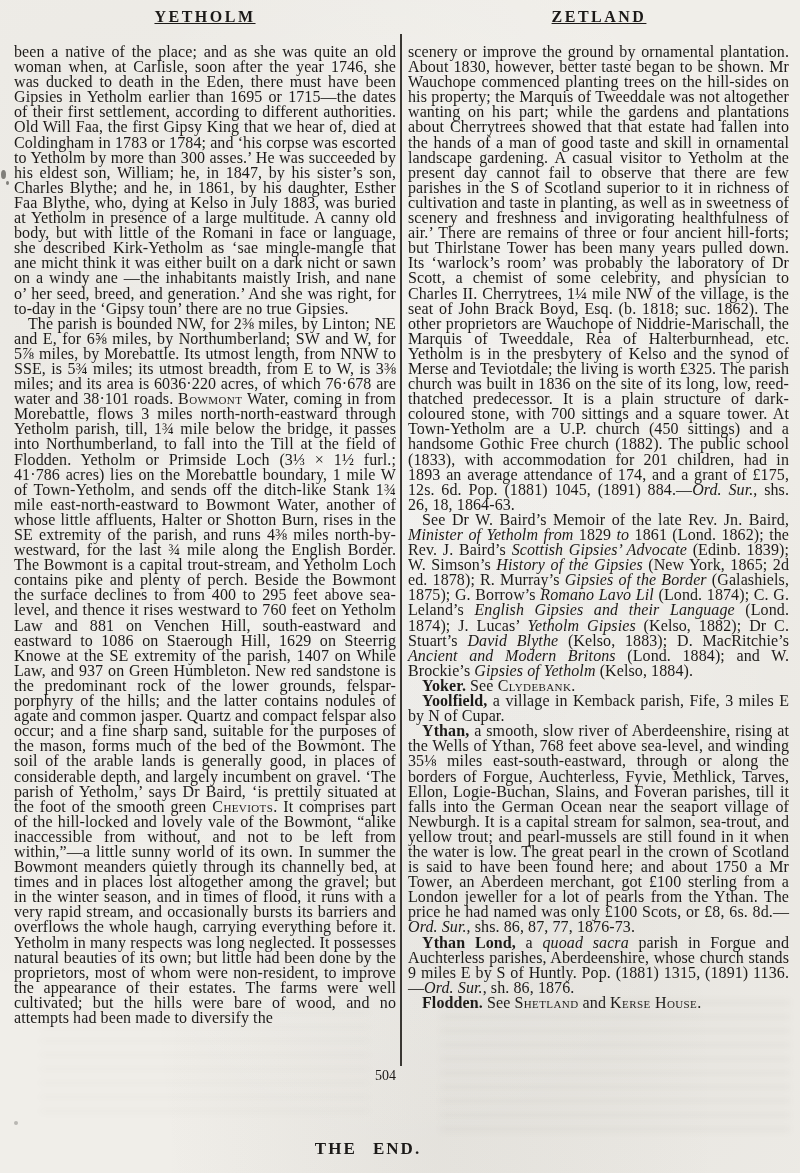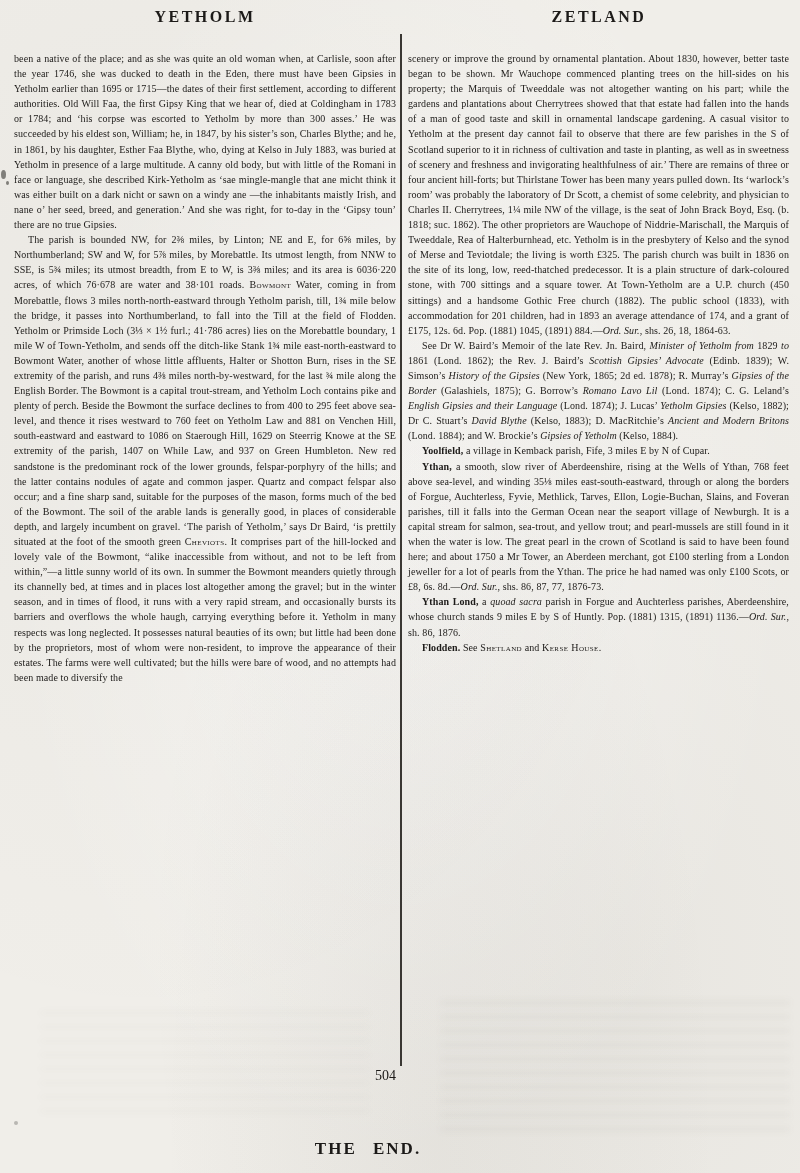"YETHOLM" .running-head { text-decoration: none -> underline }
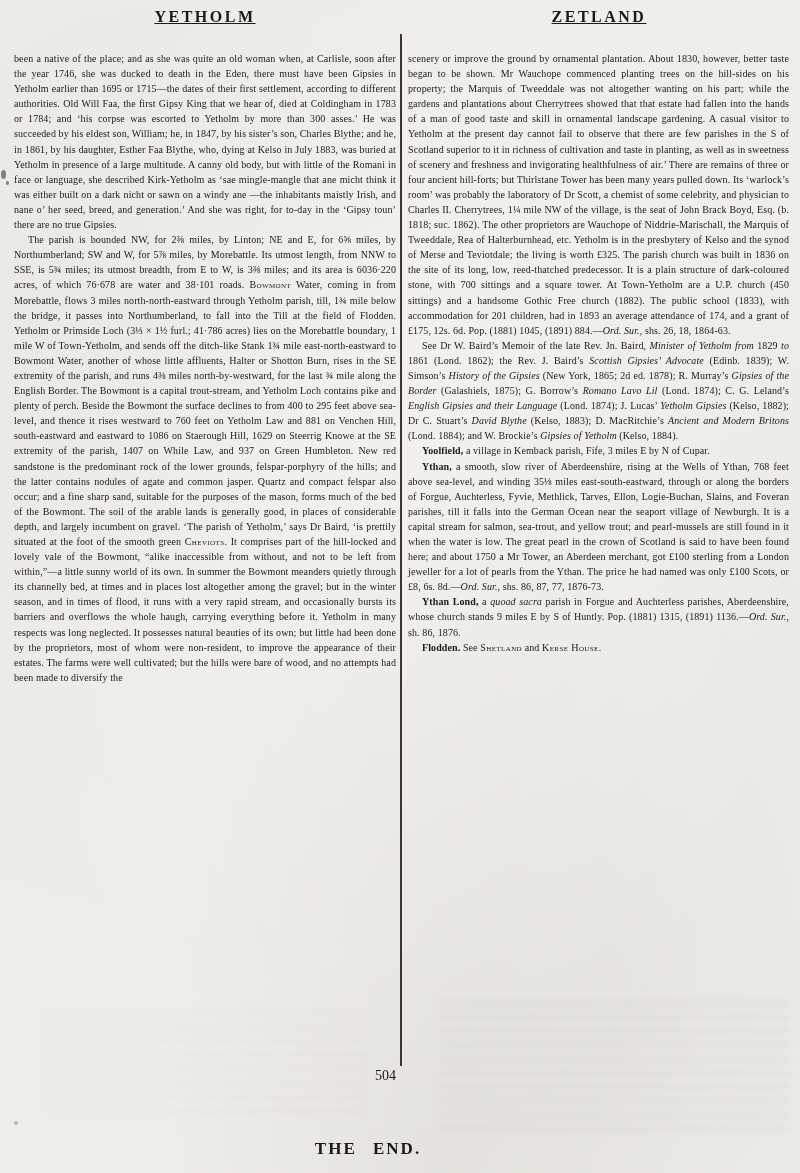"been a native of the" .column { font-size: 10px -> 16px; top: 51px -> 44px }
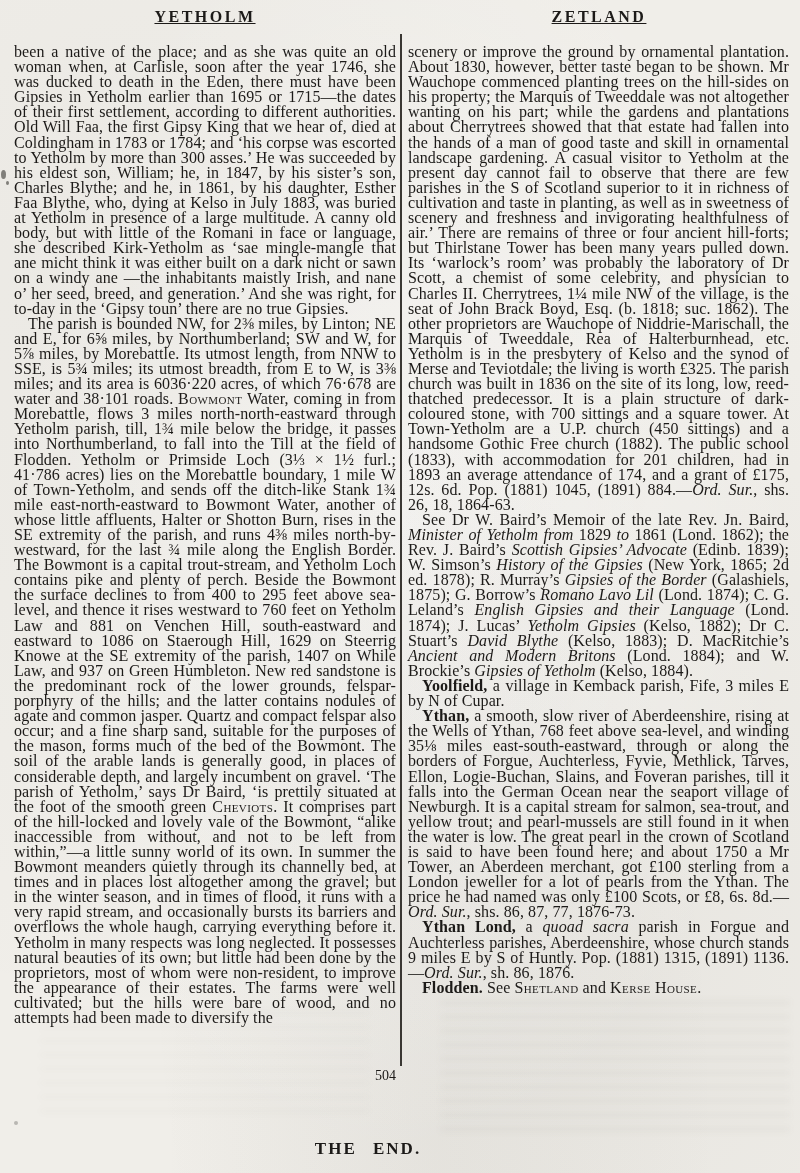"Yoker. See Clydebank." p.para { html: none -> <p><span>Yoker.</span><span> See </span><span>Clydebank</span><span>.</span></p> }
